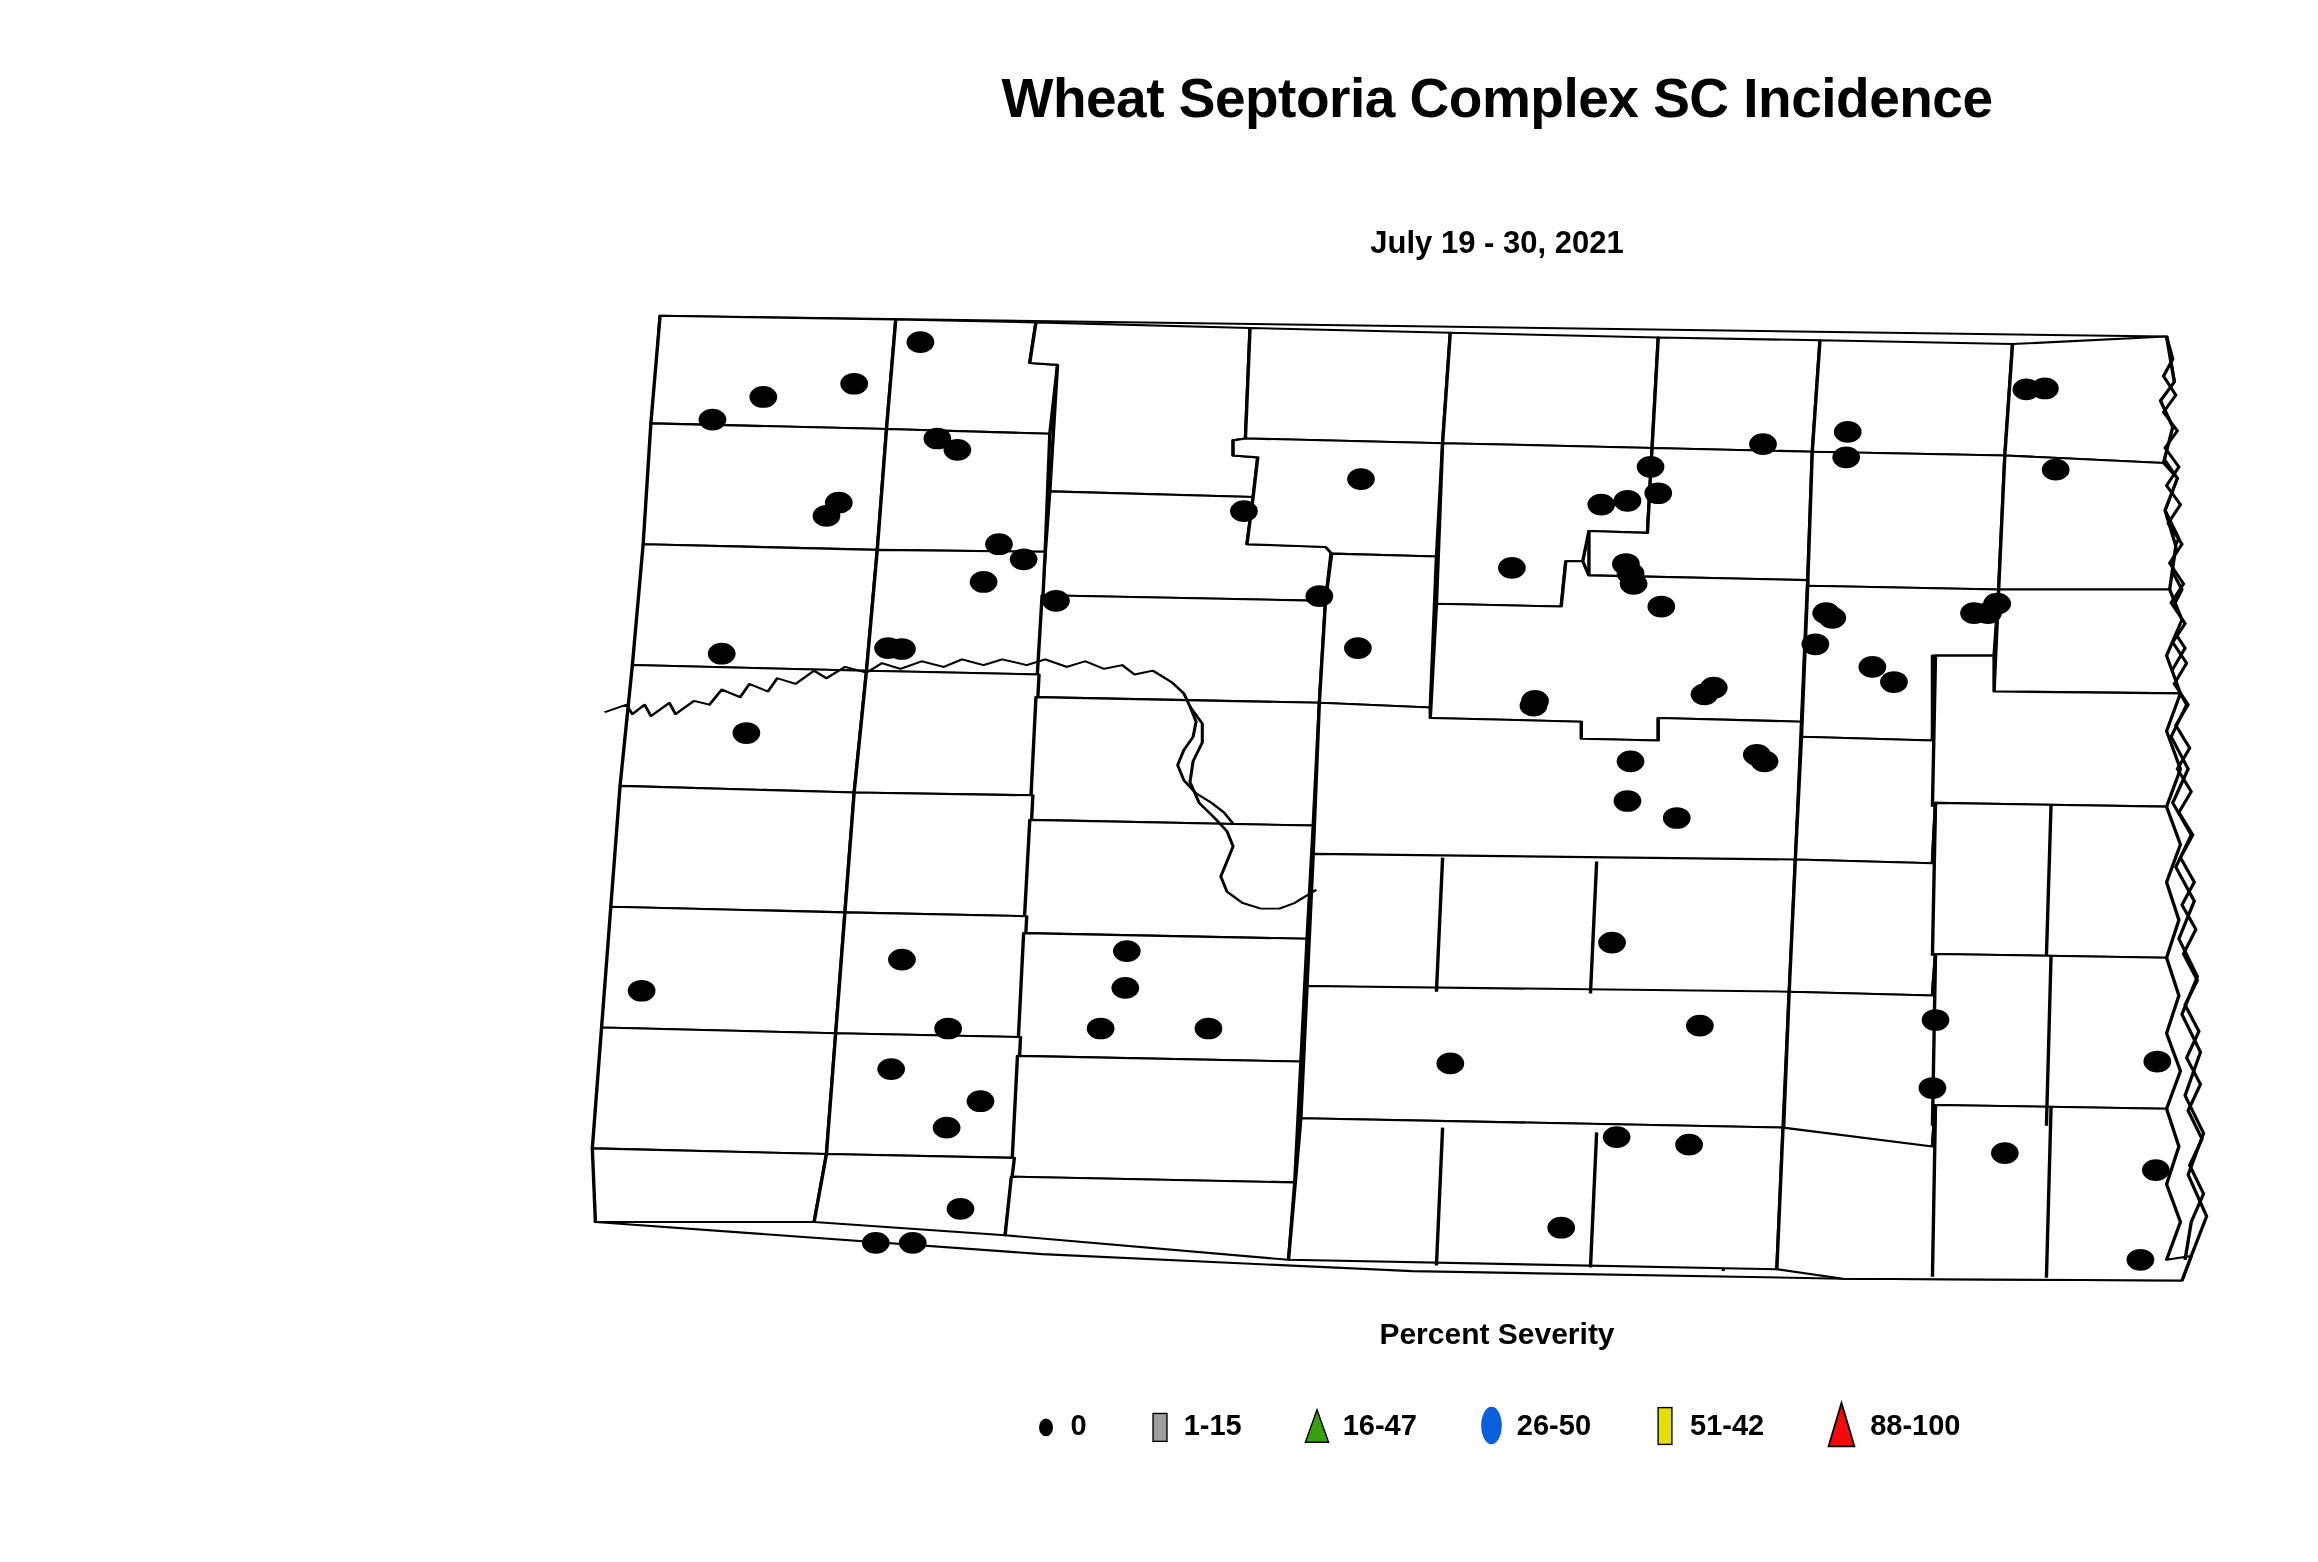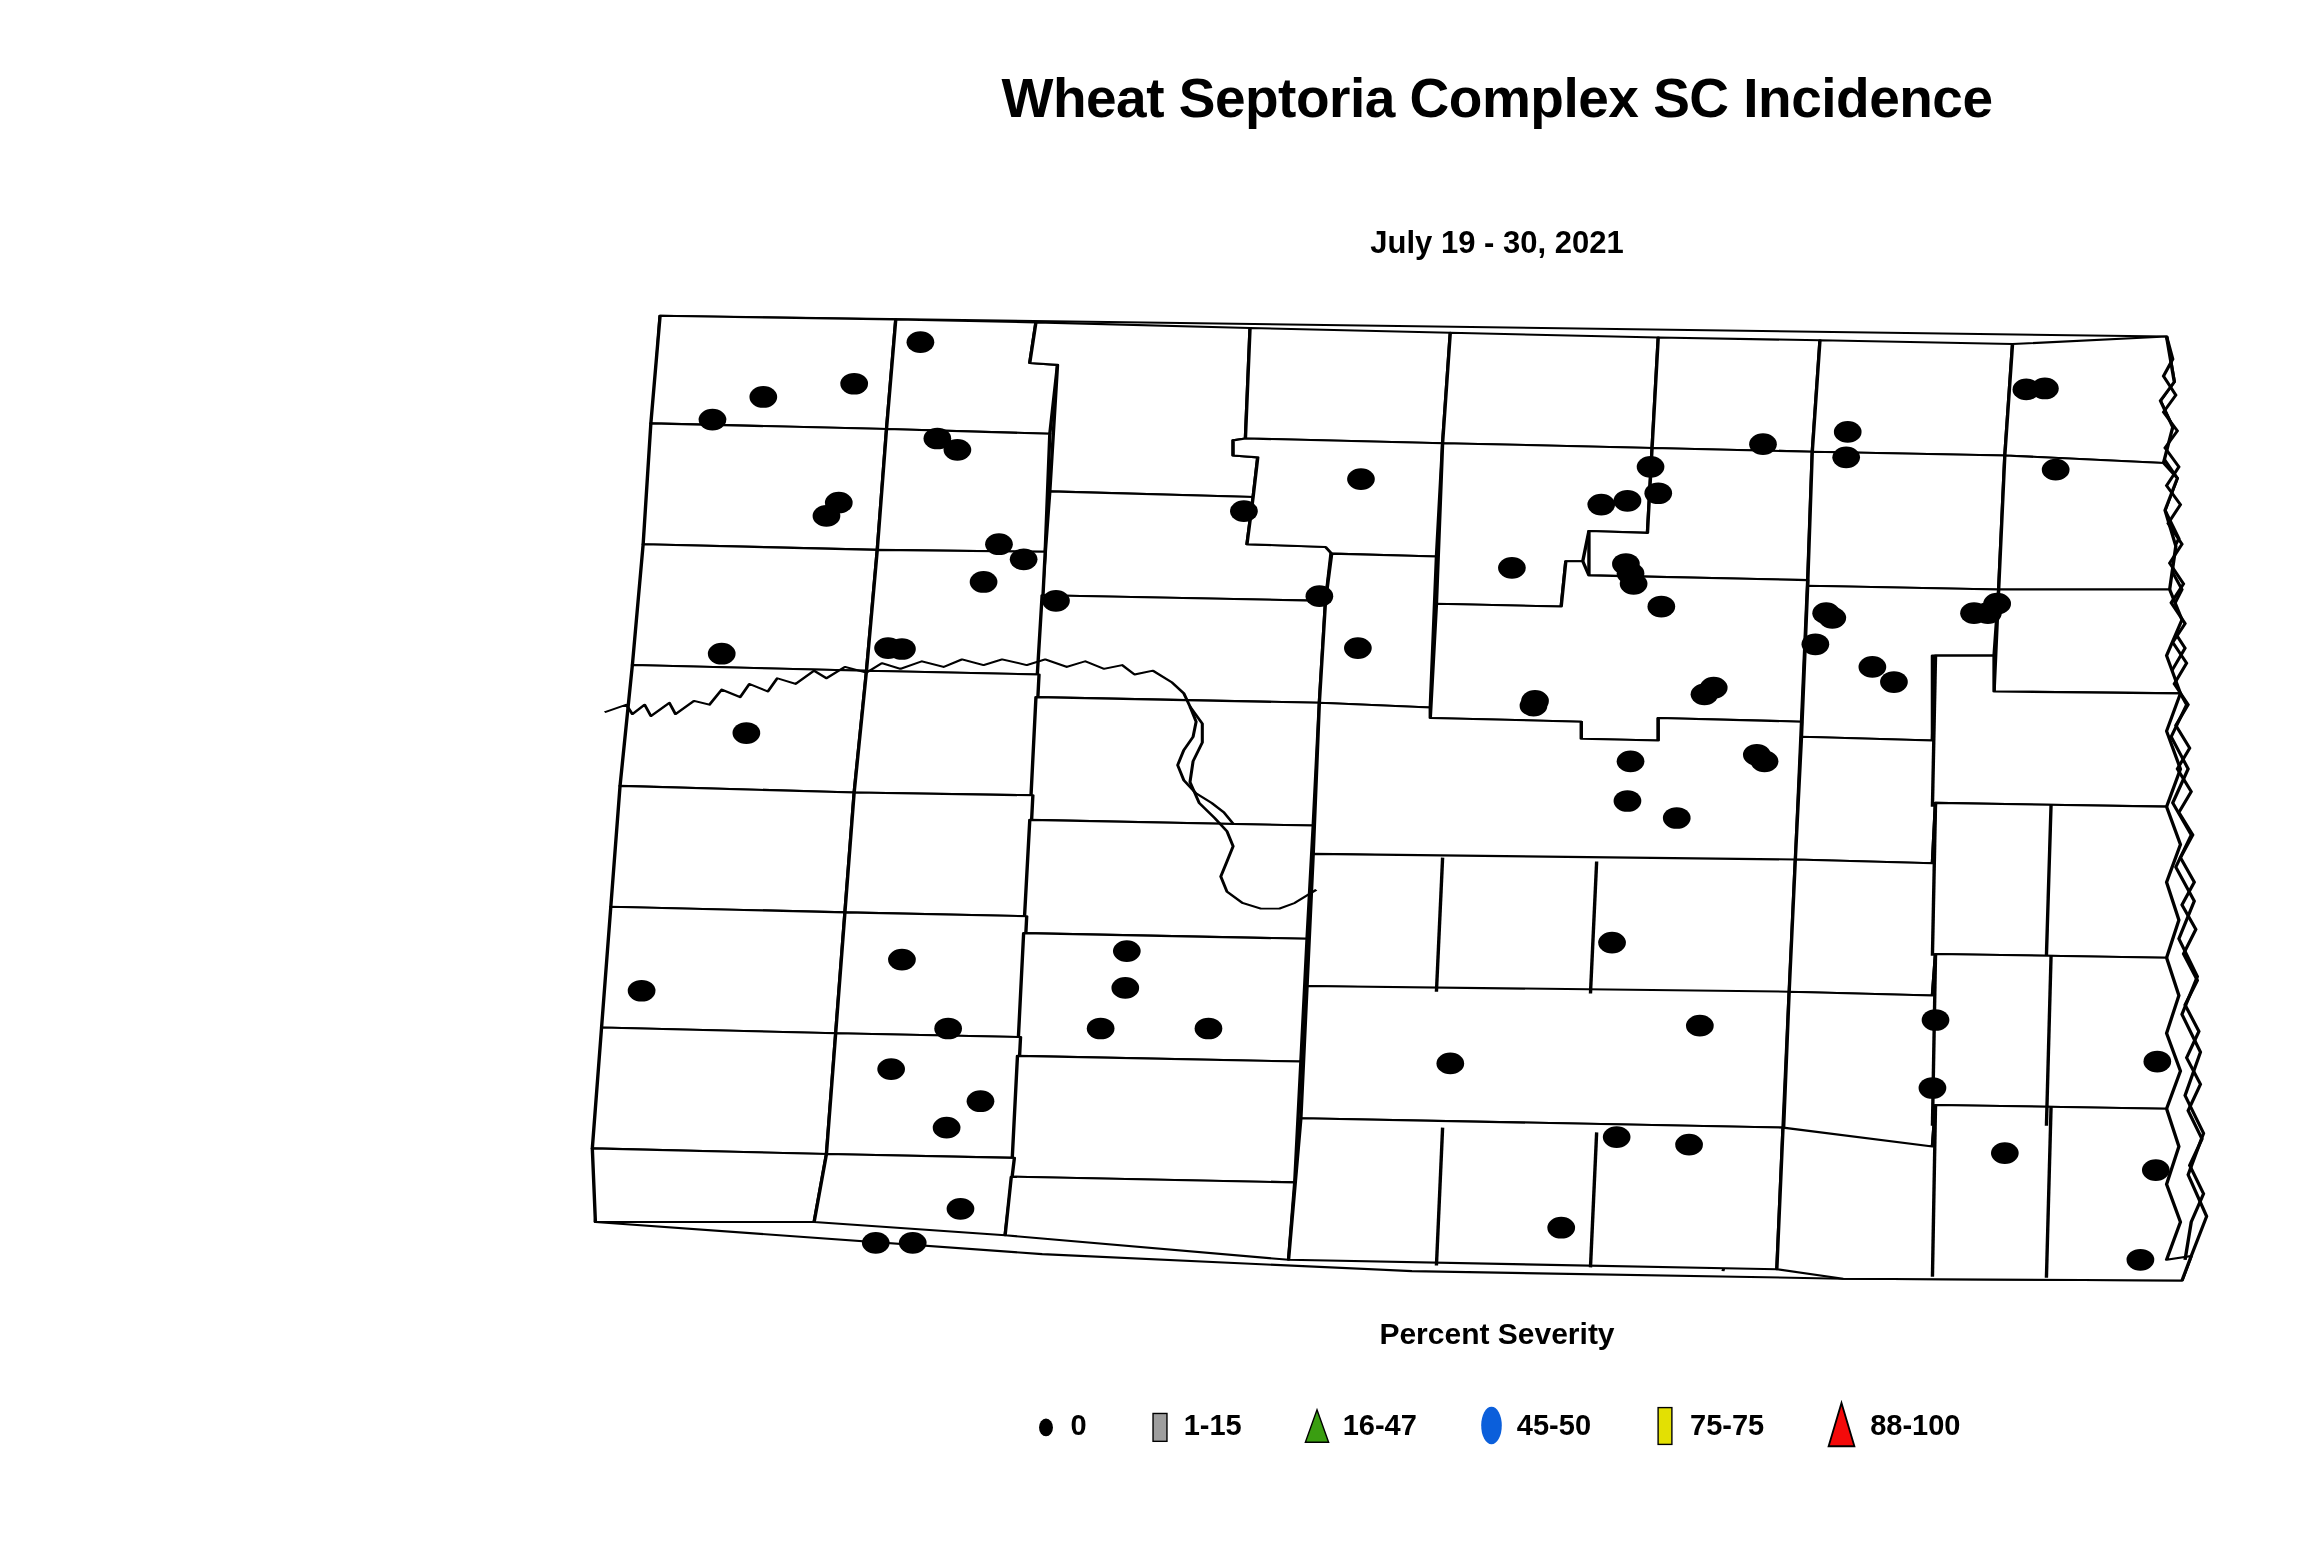"45-50" span.legend-label { text: 45-50 -> 26-50 }
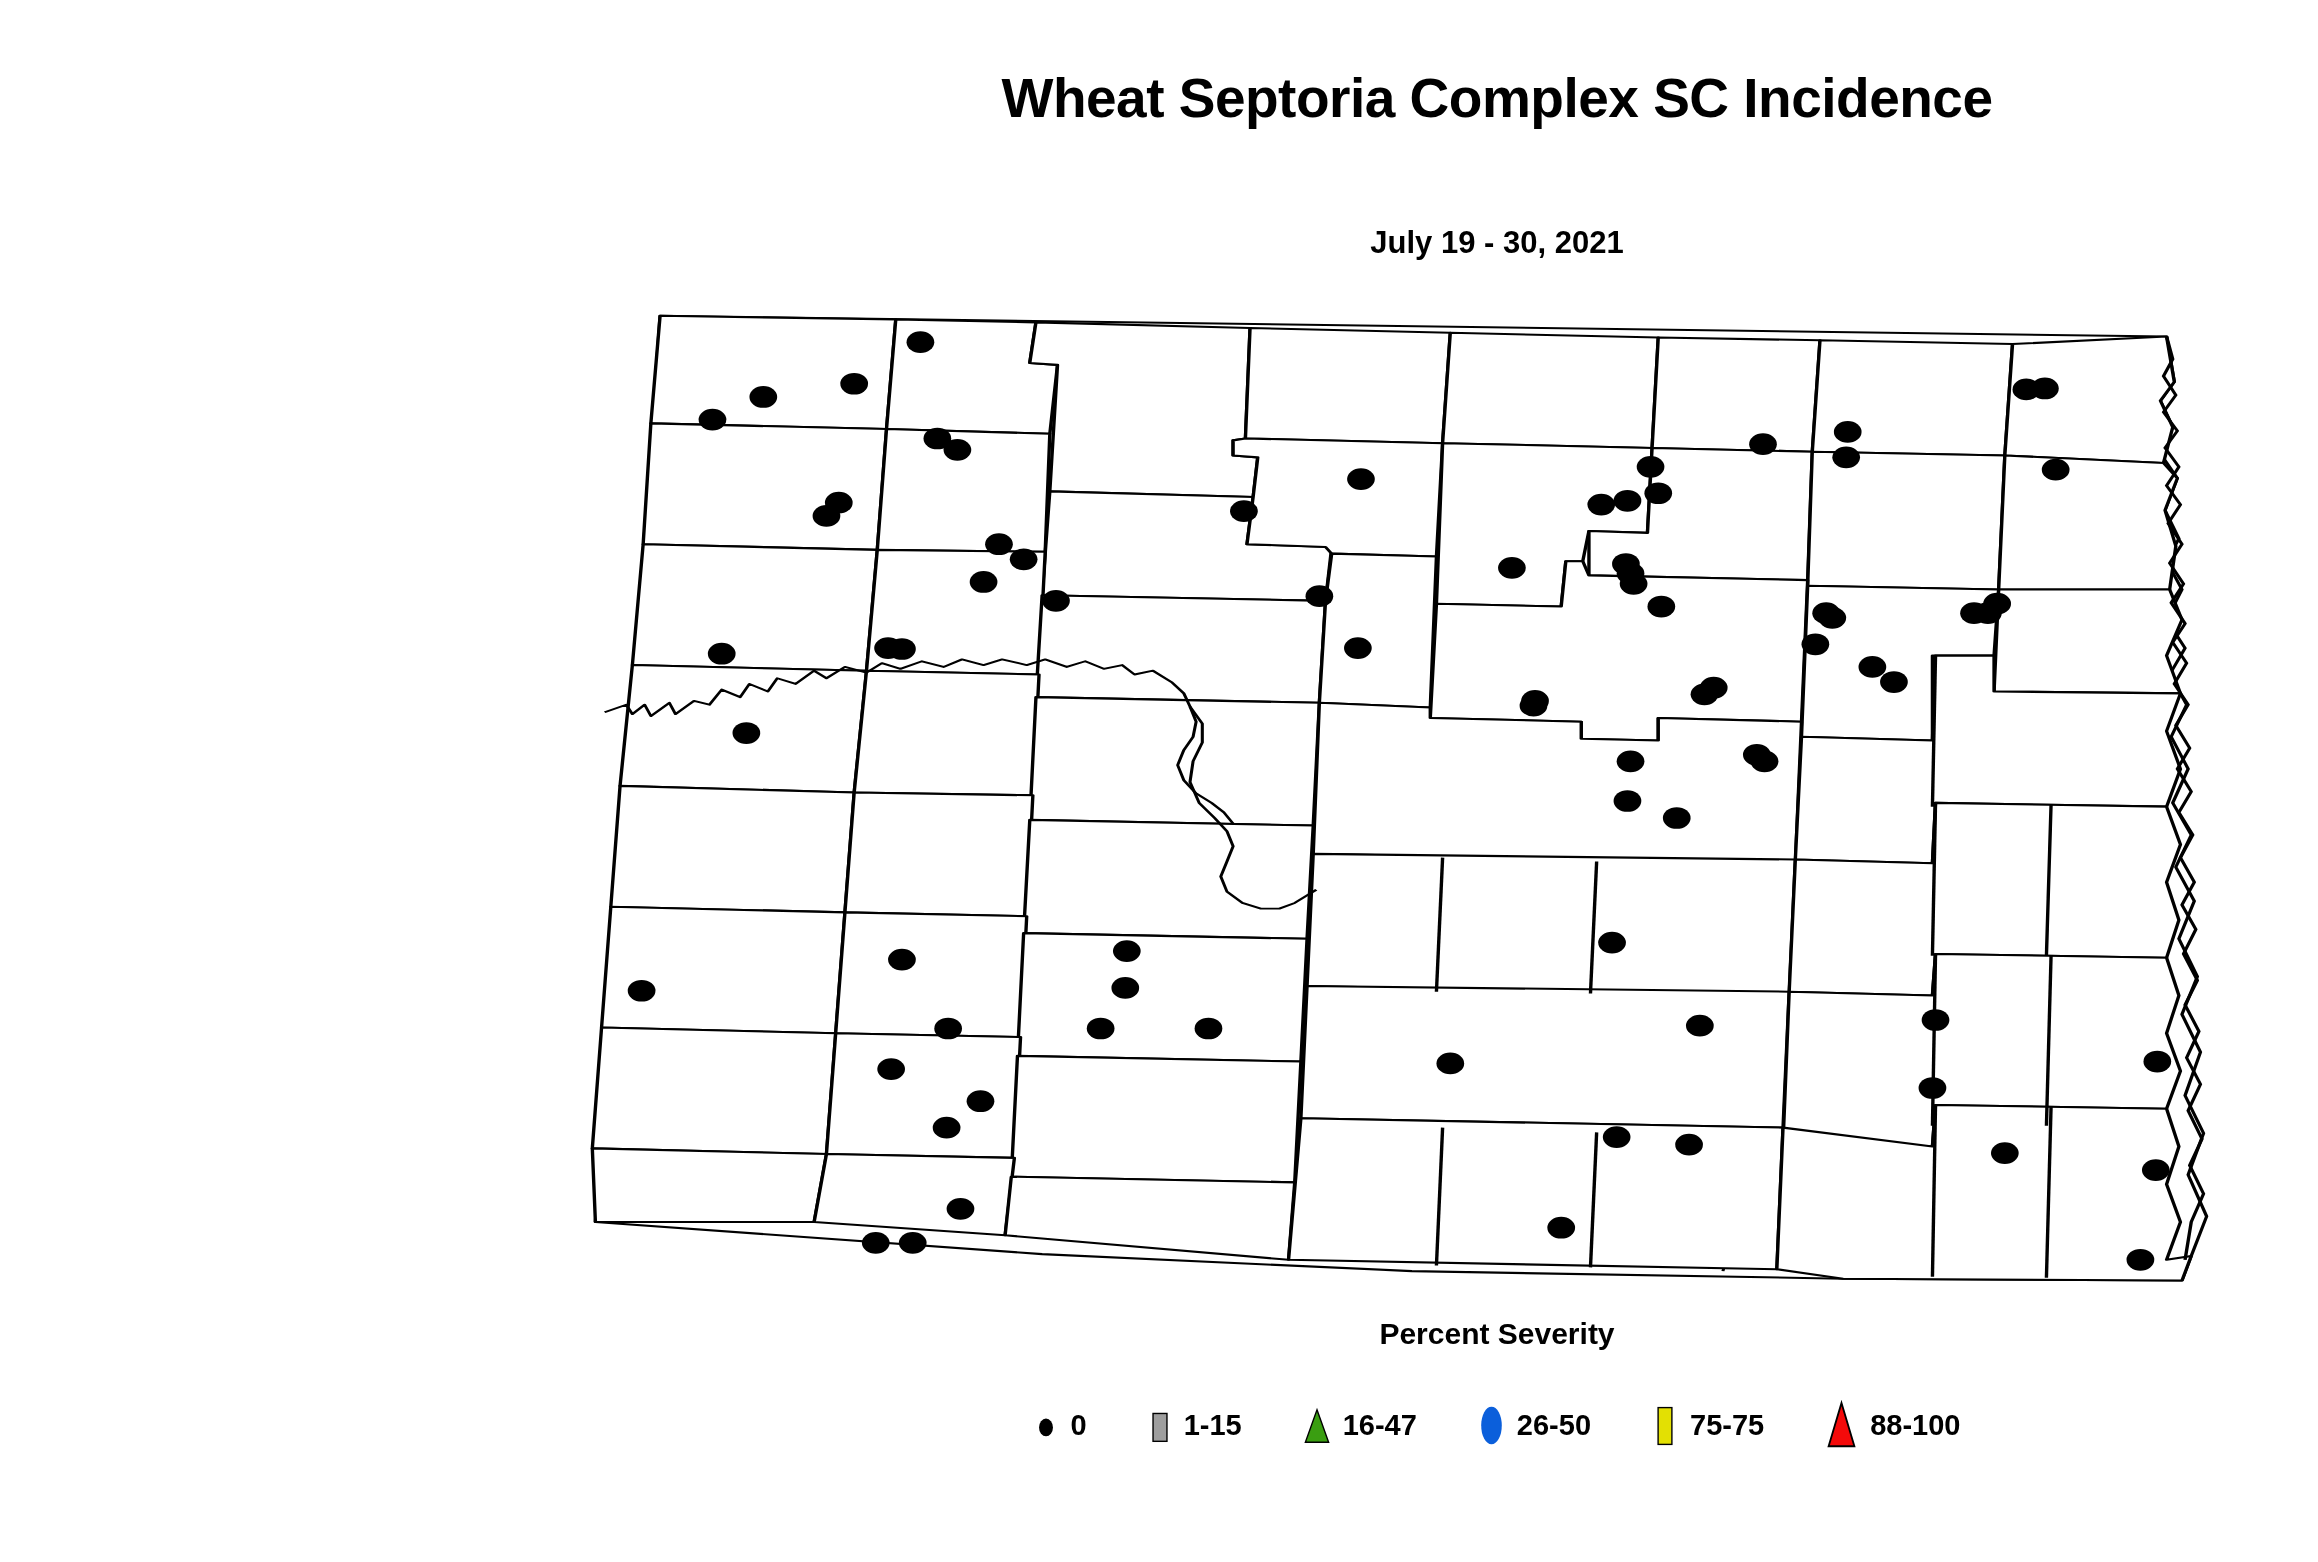"75-75" span.legend-label { text: 75-75 -> 51-42 }
